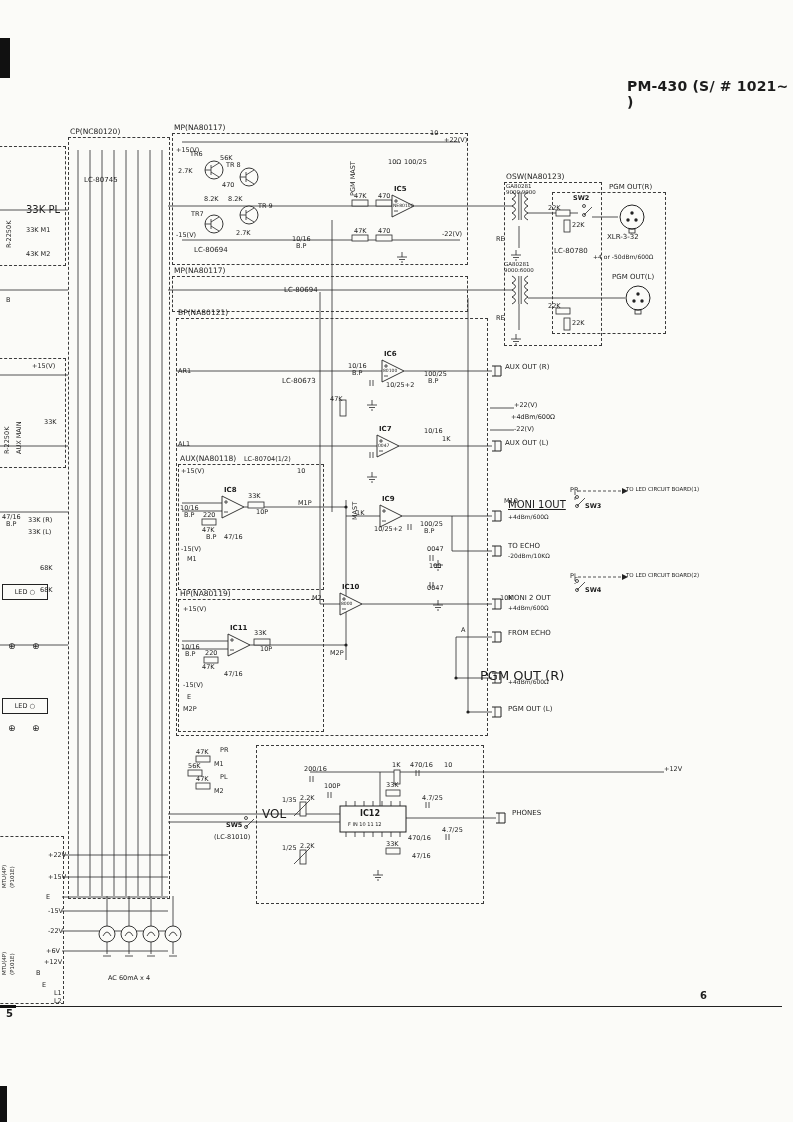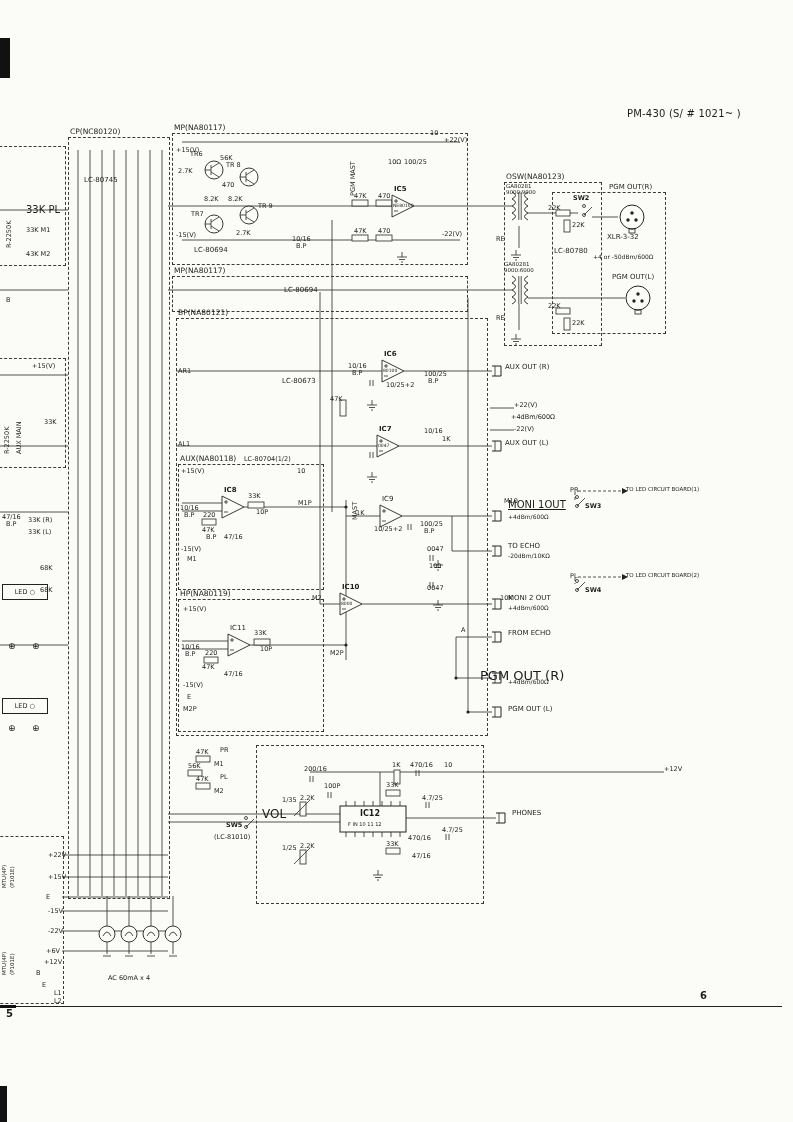"PM-430 (S/ # 1021~ )" #title { font-size: 10px -> 14px; font-weight: 400 -> 700; margin-top: 30px -> none }
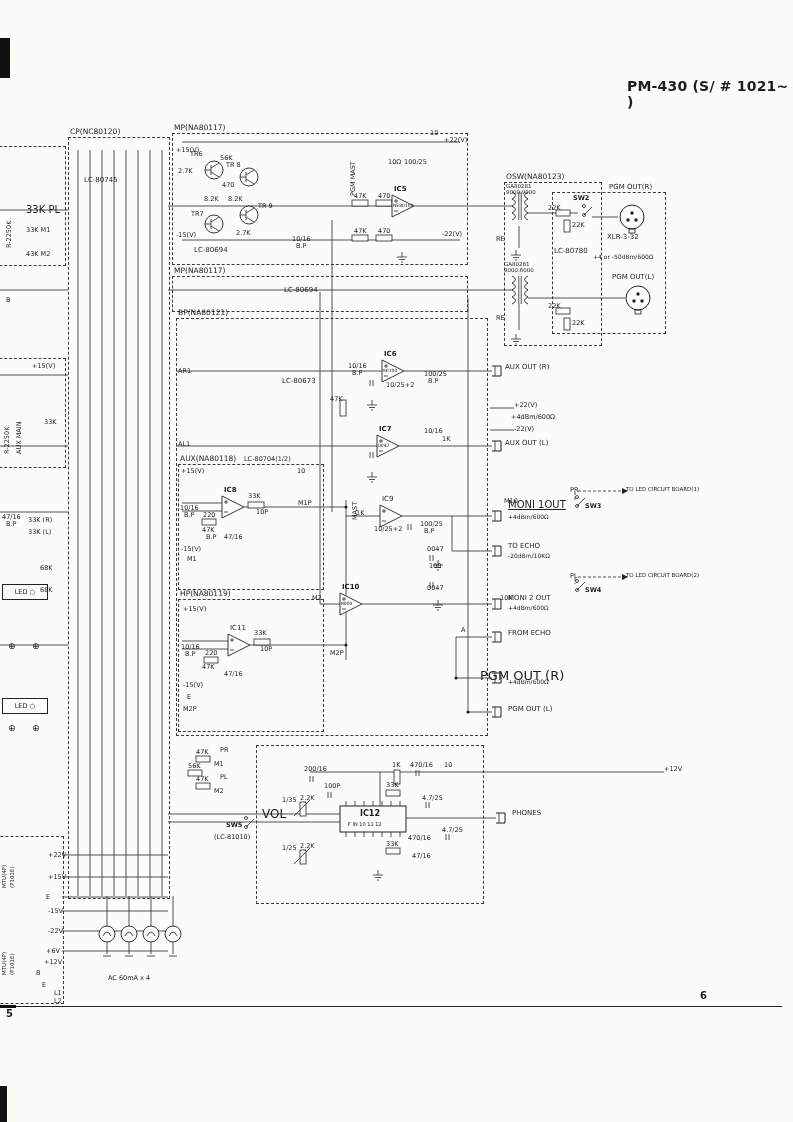"IC9" span.ann { font-weight: 400 -> 700 }
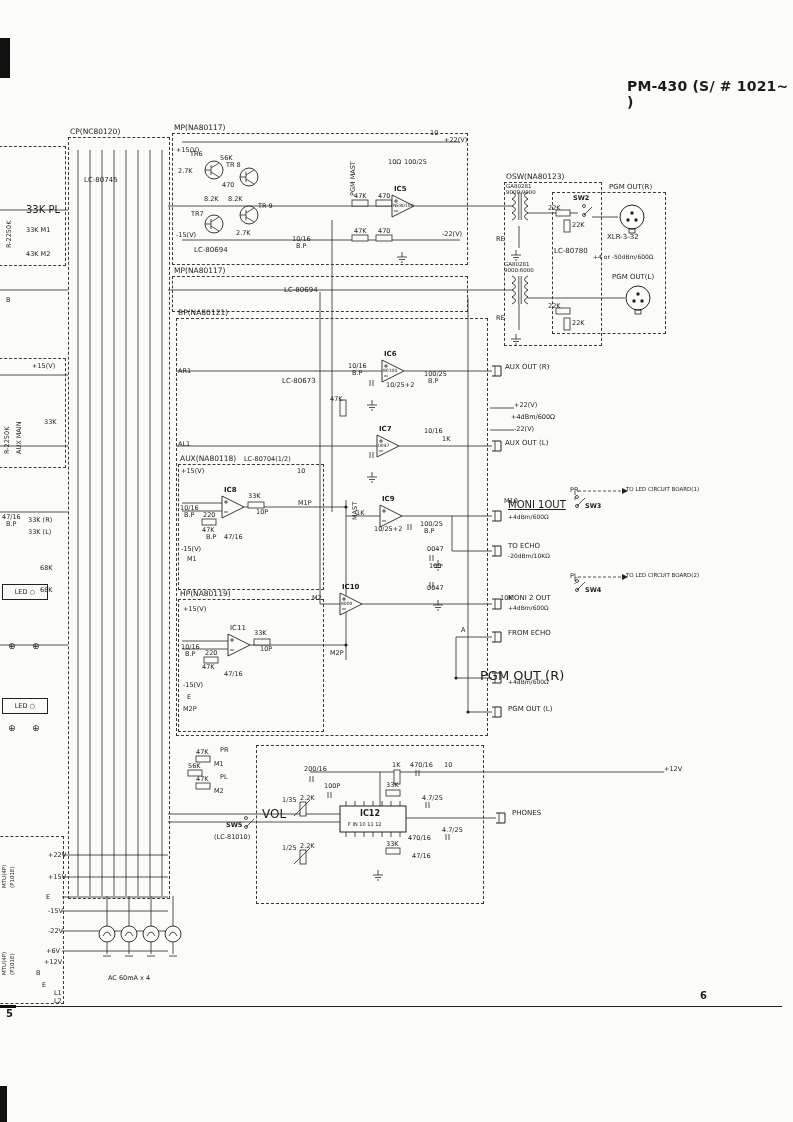"IC11" span.ann { font-weight: 400 -> 700 }
